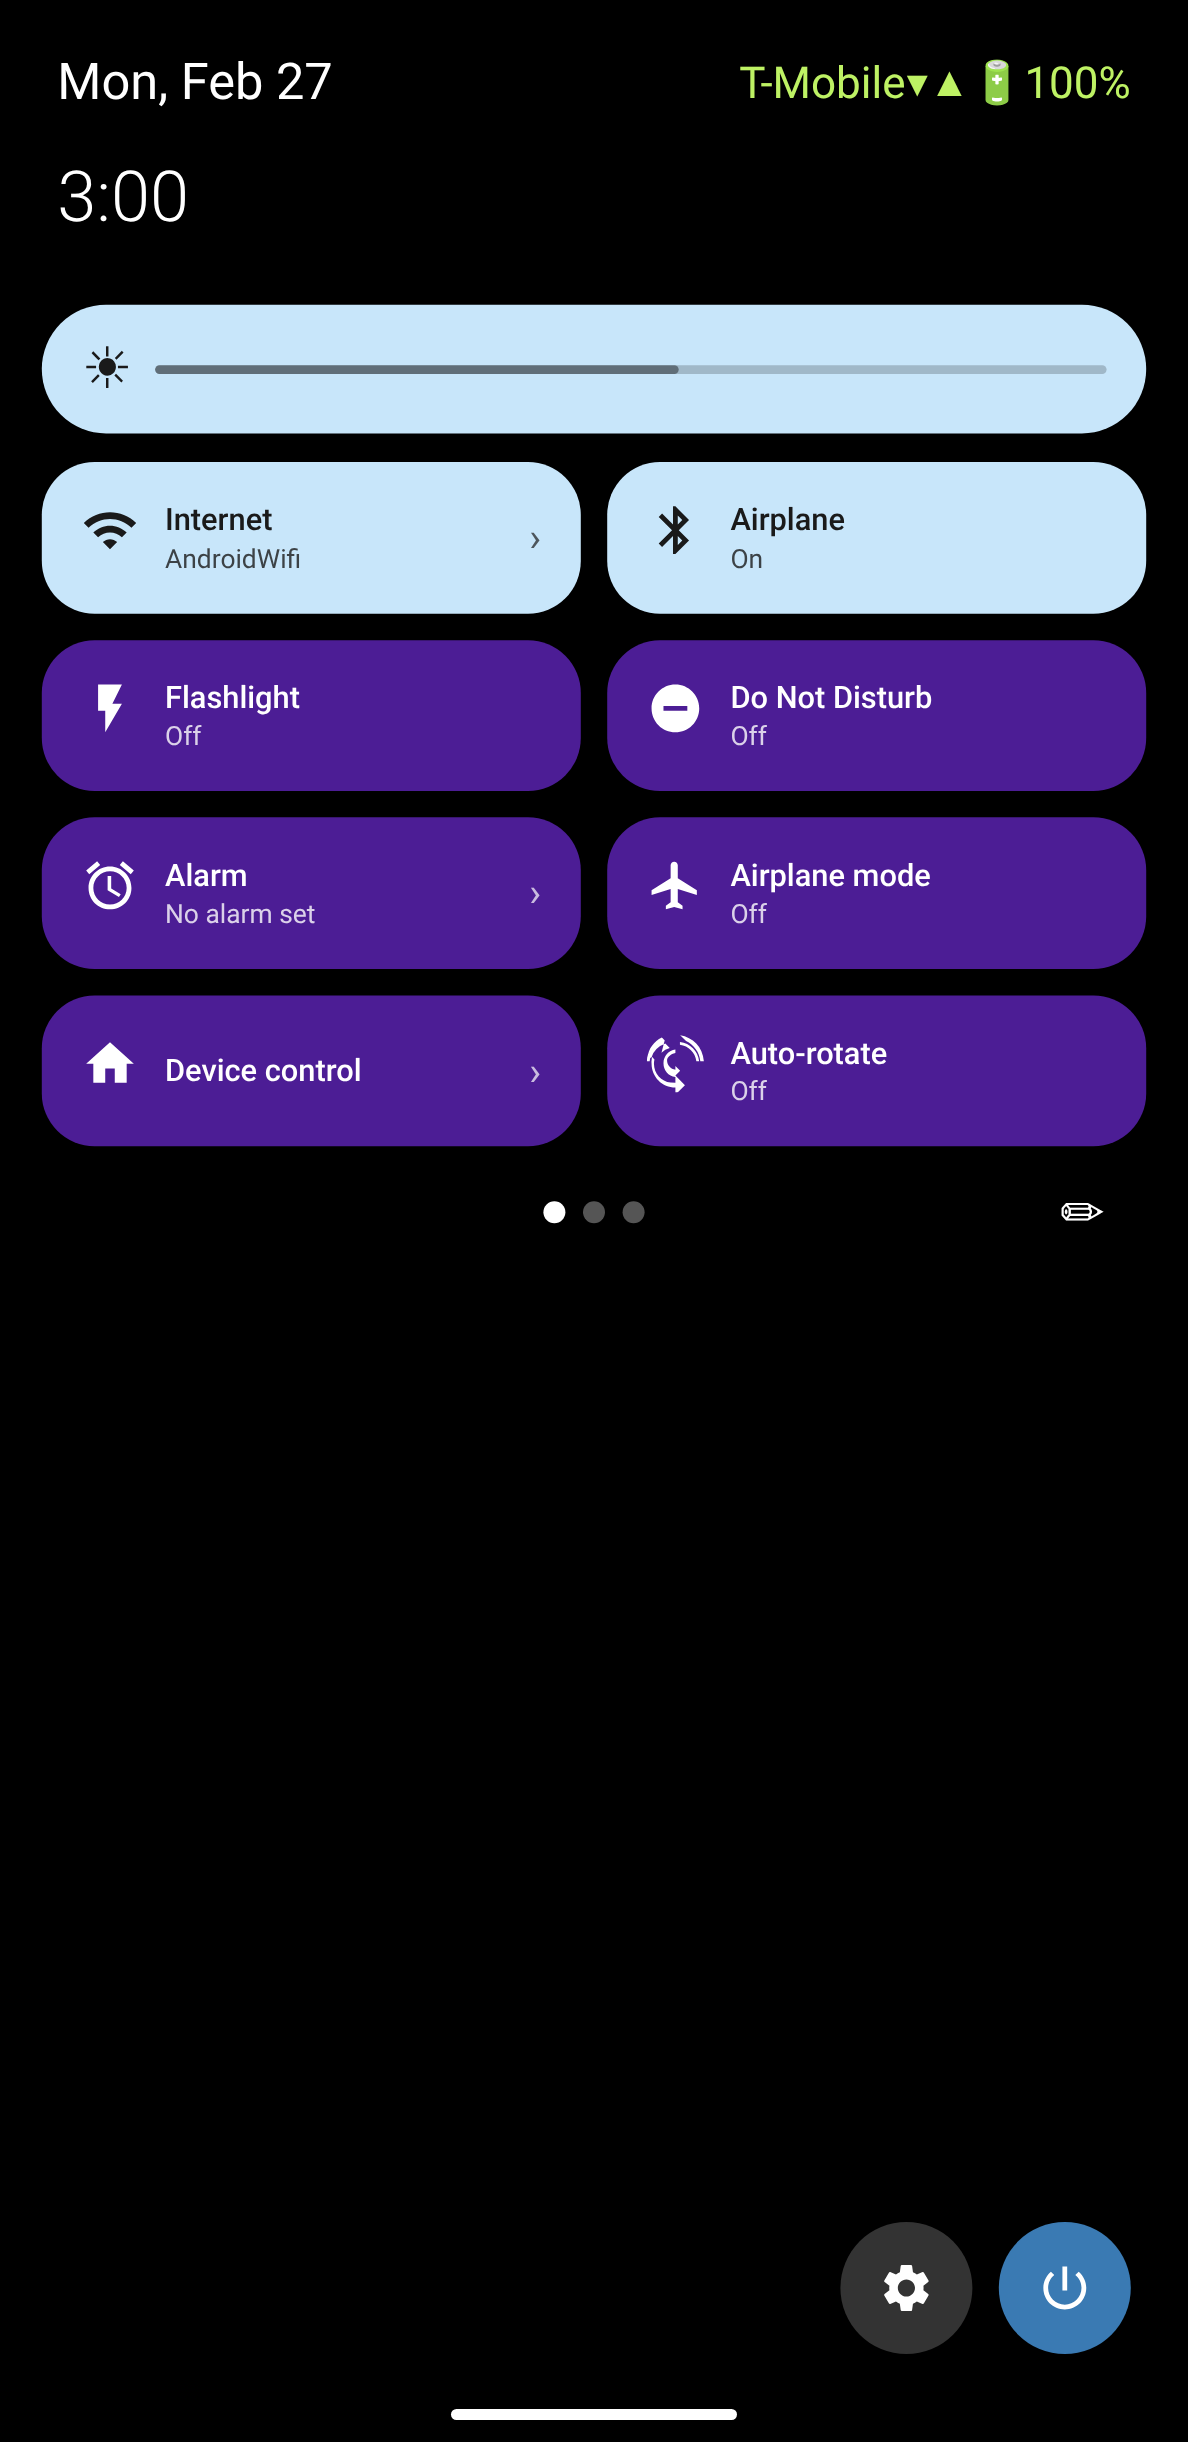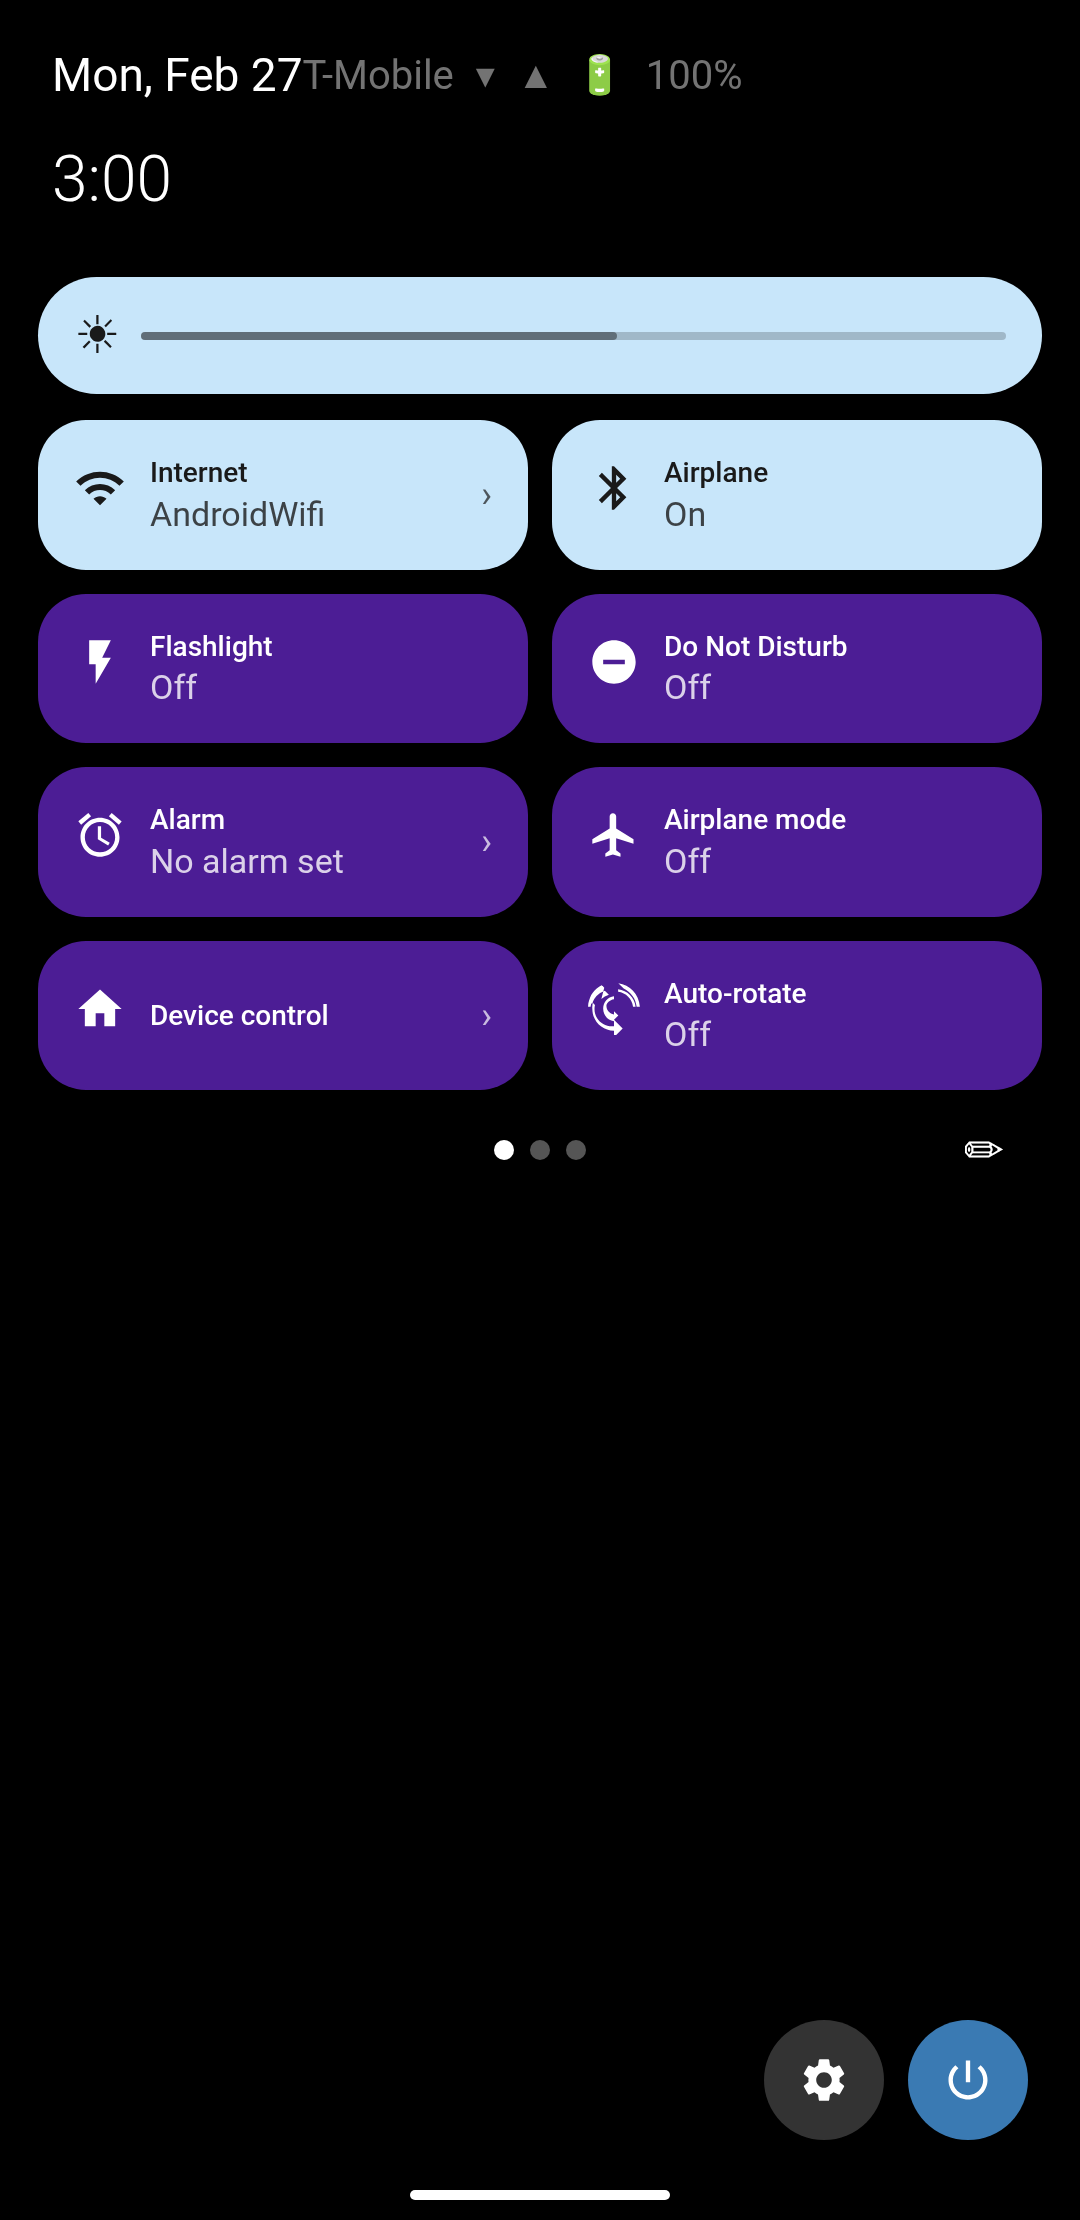"Mon, Feb 27" .status-bar { justify-content: flex-start -> space-between }
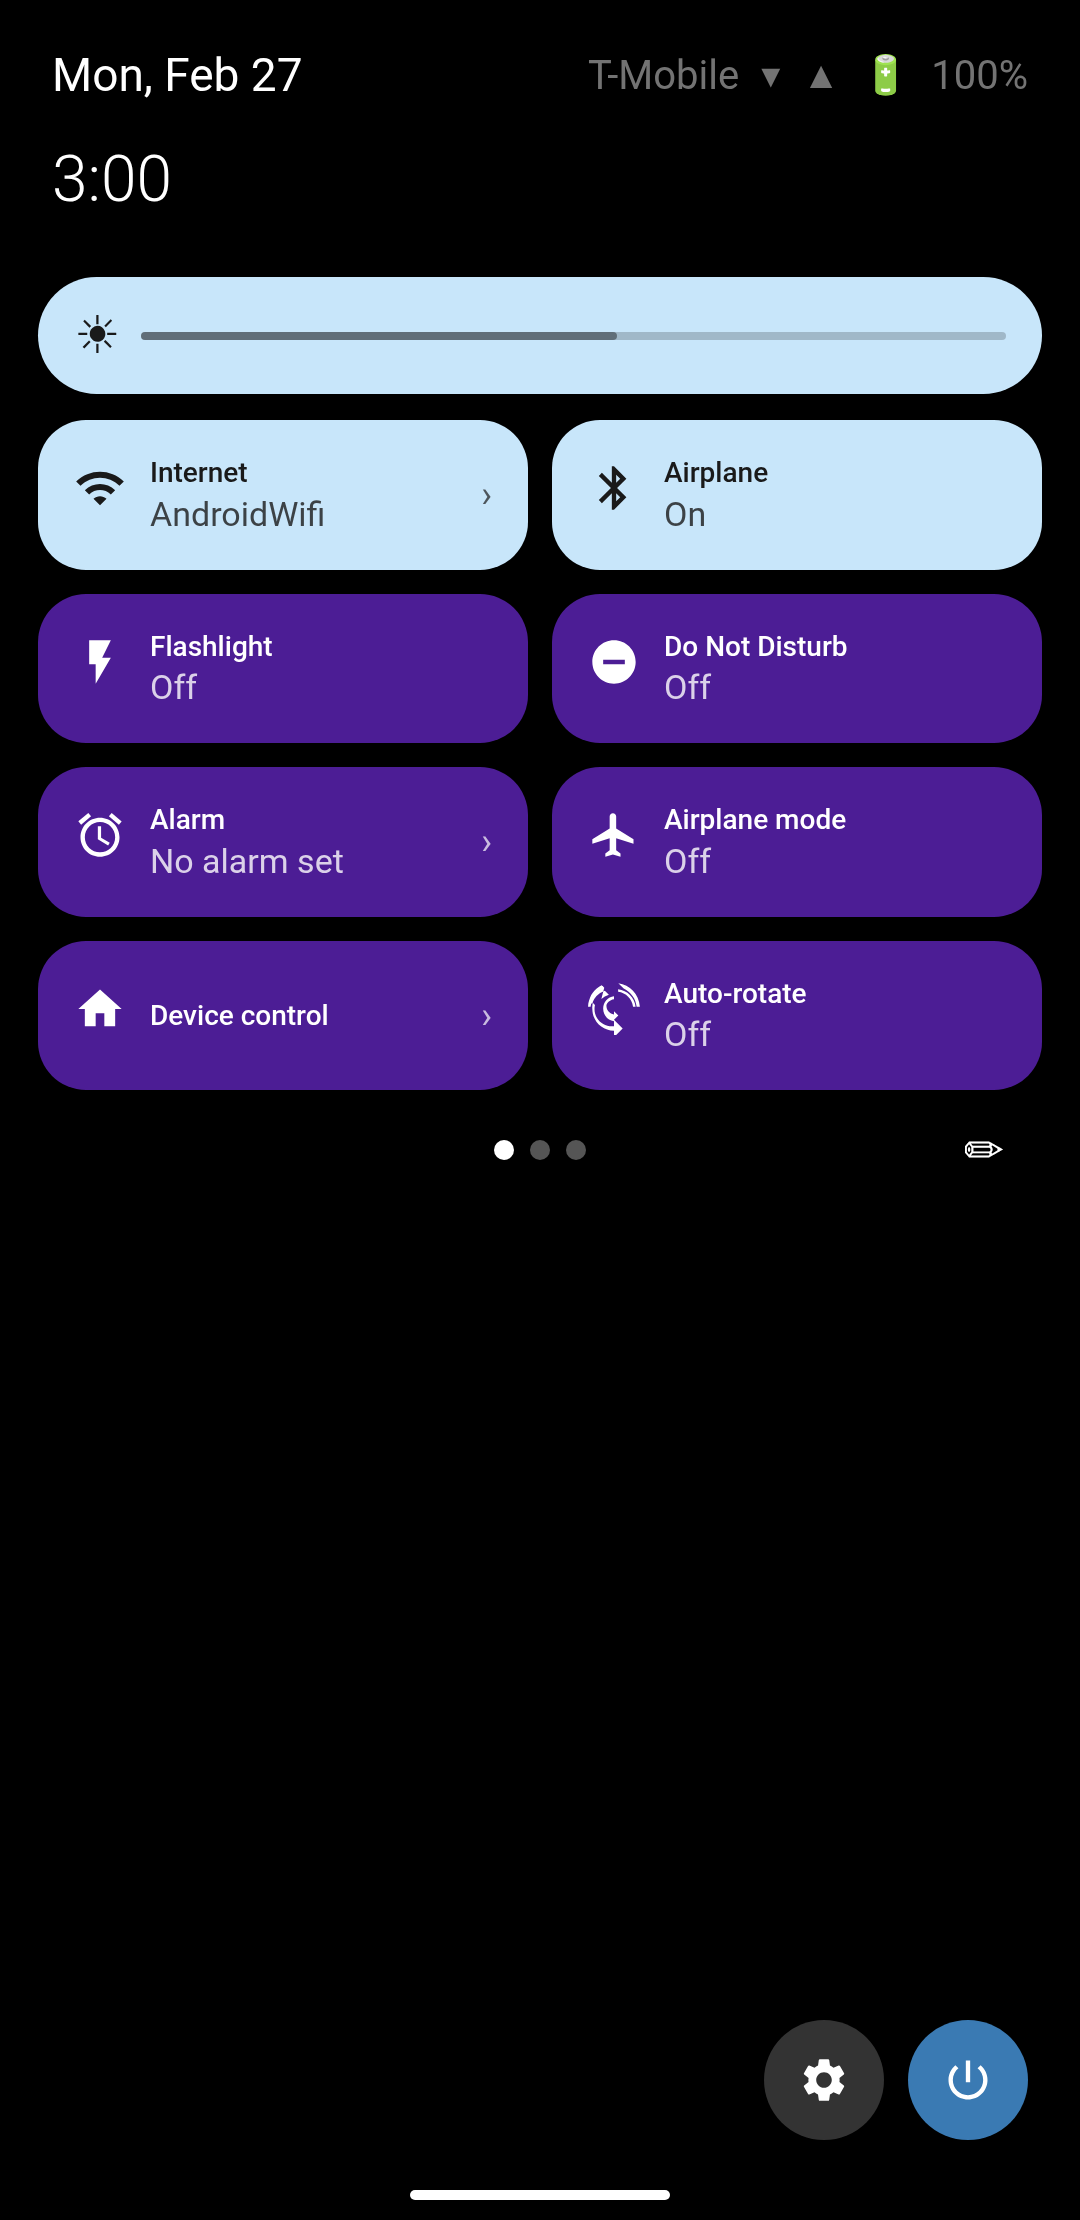"T-Mobile" .status-right { color: #737373 -> #bef264; gap: 22px -> 1px }
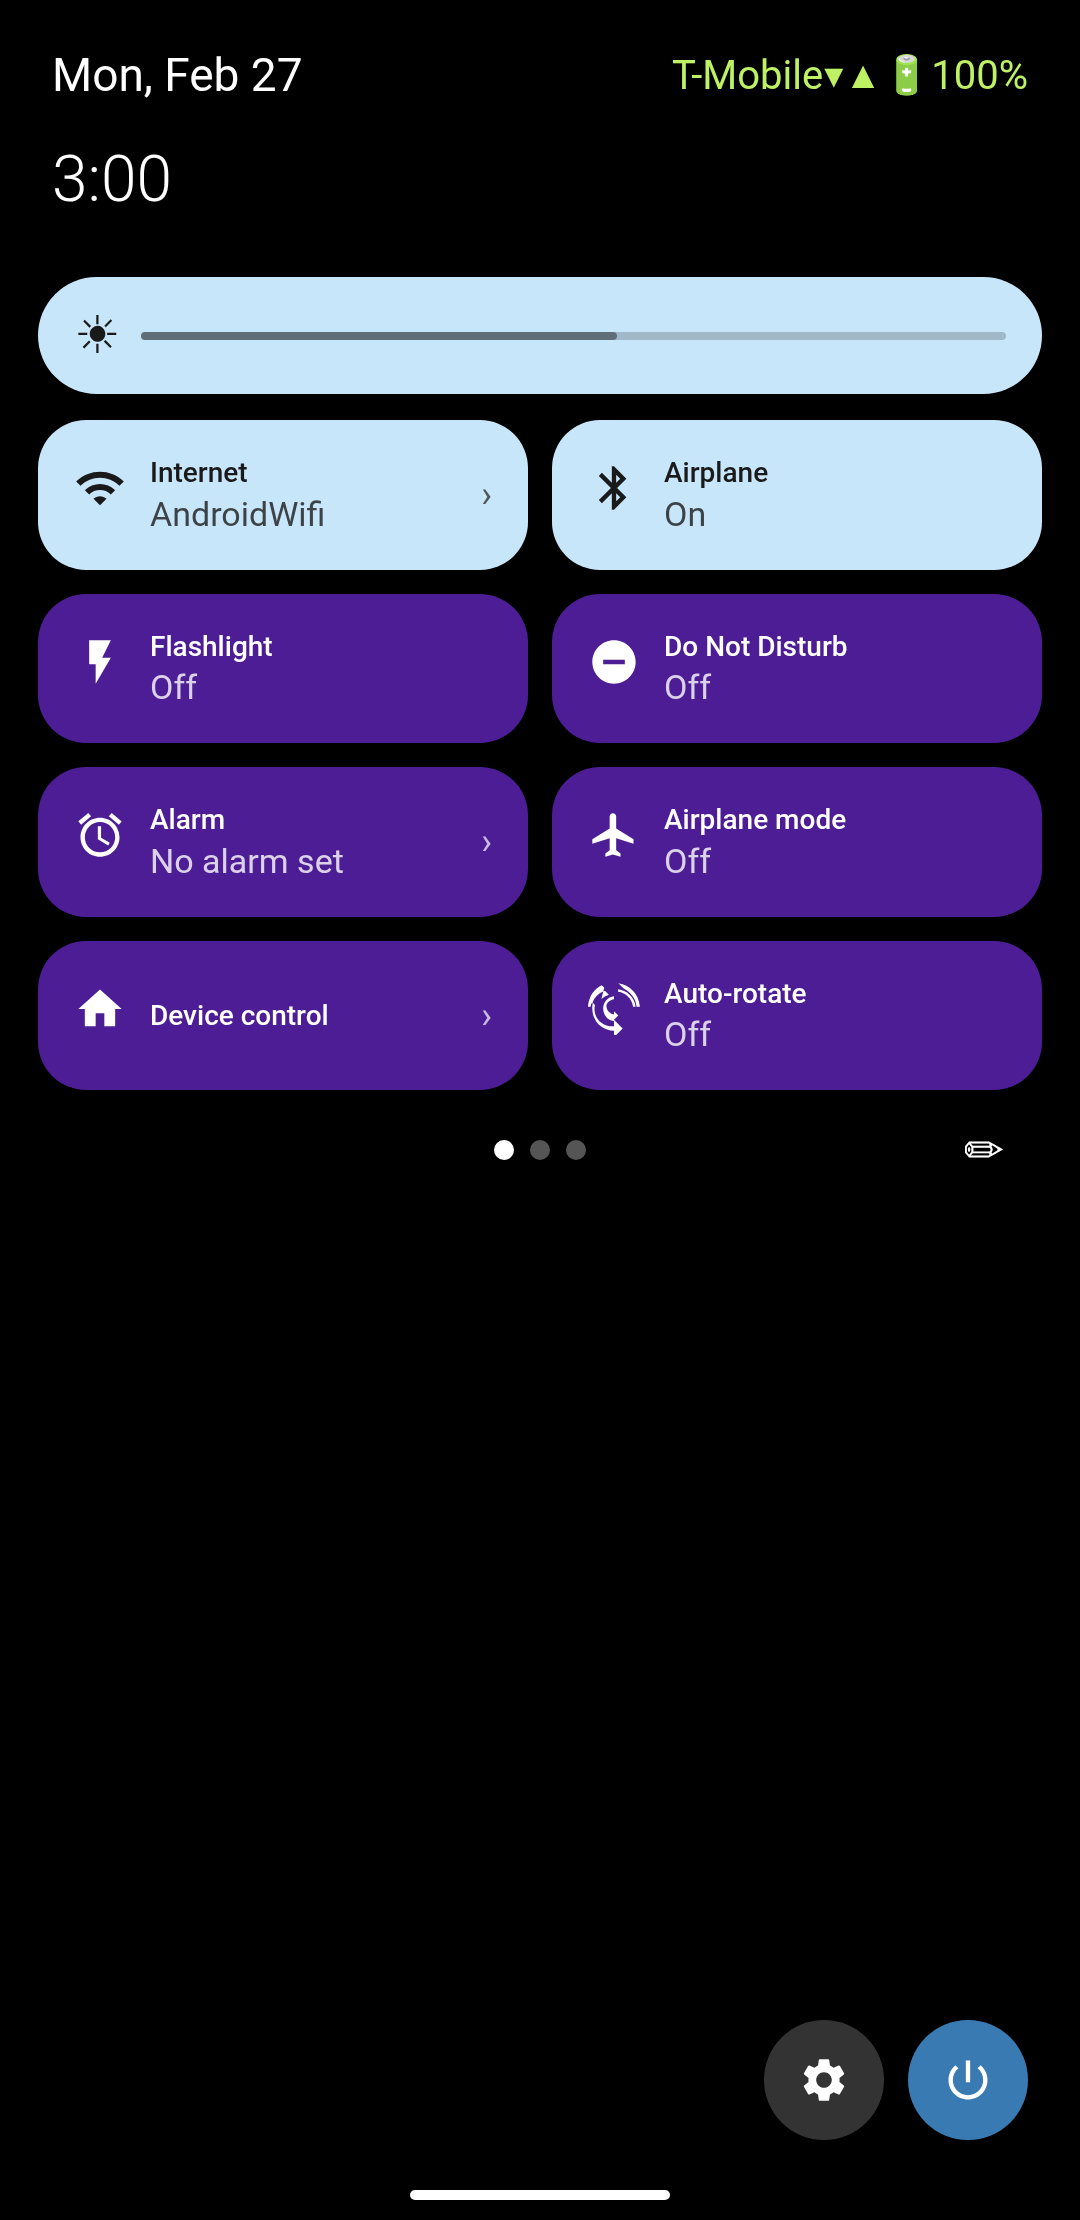"AndroidWifi" .tile-sublabel { font-size: 34px -> 24px }
